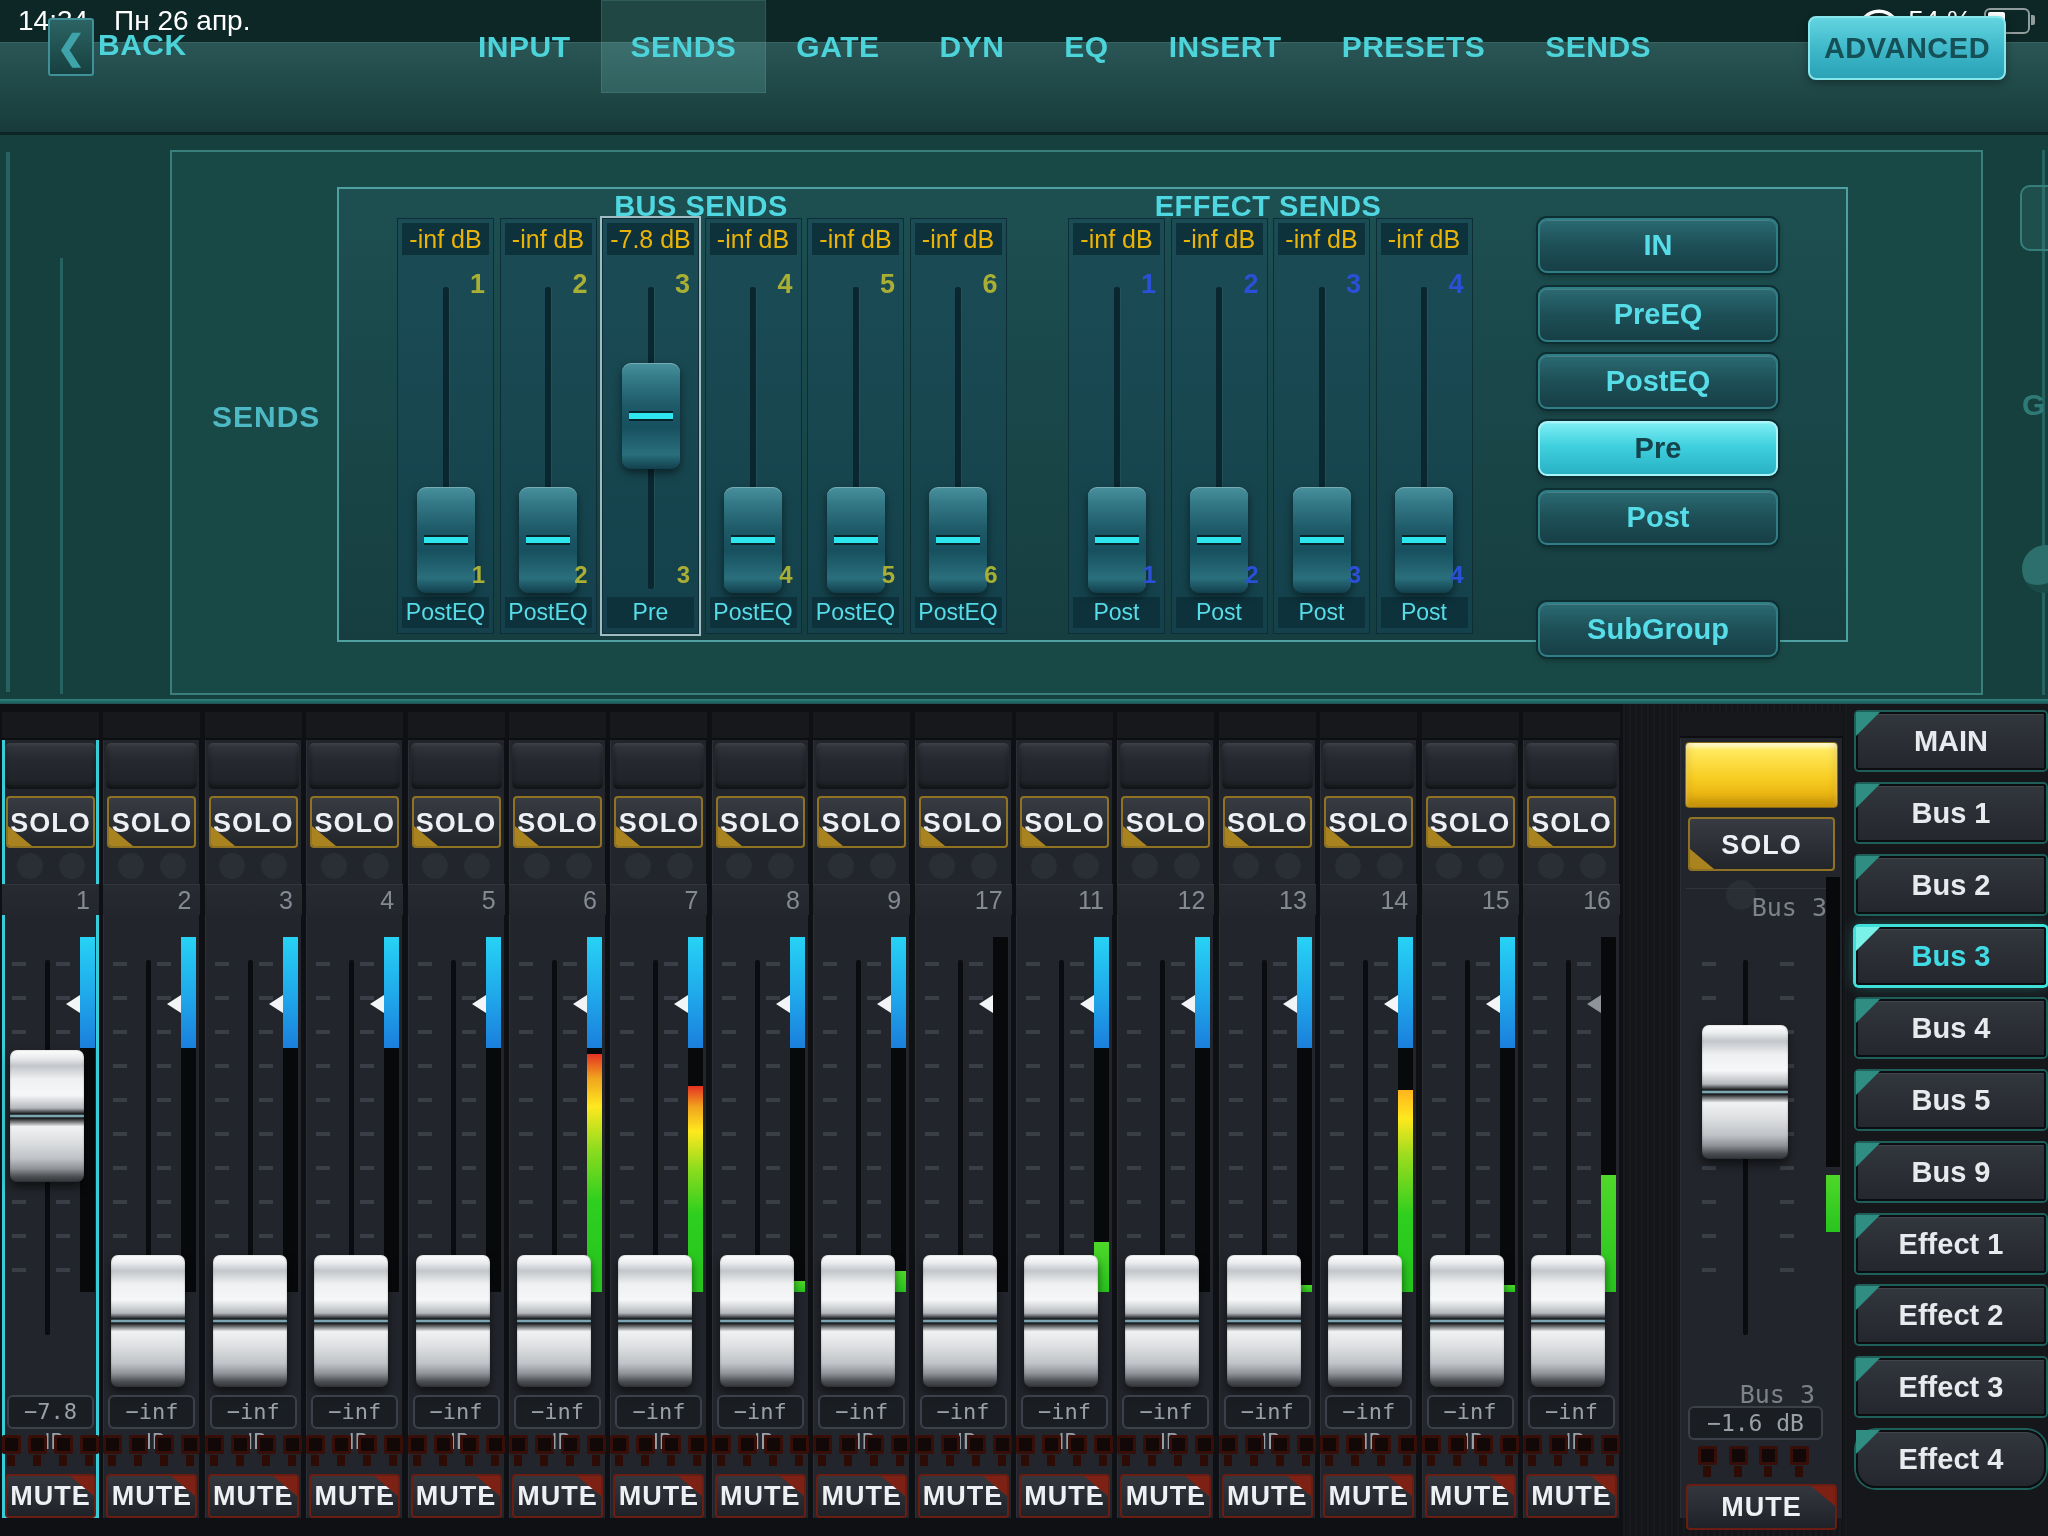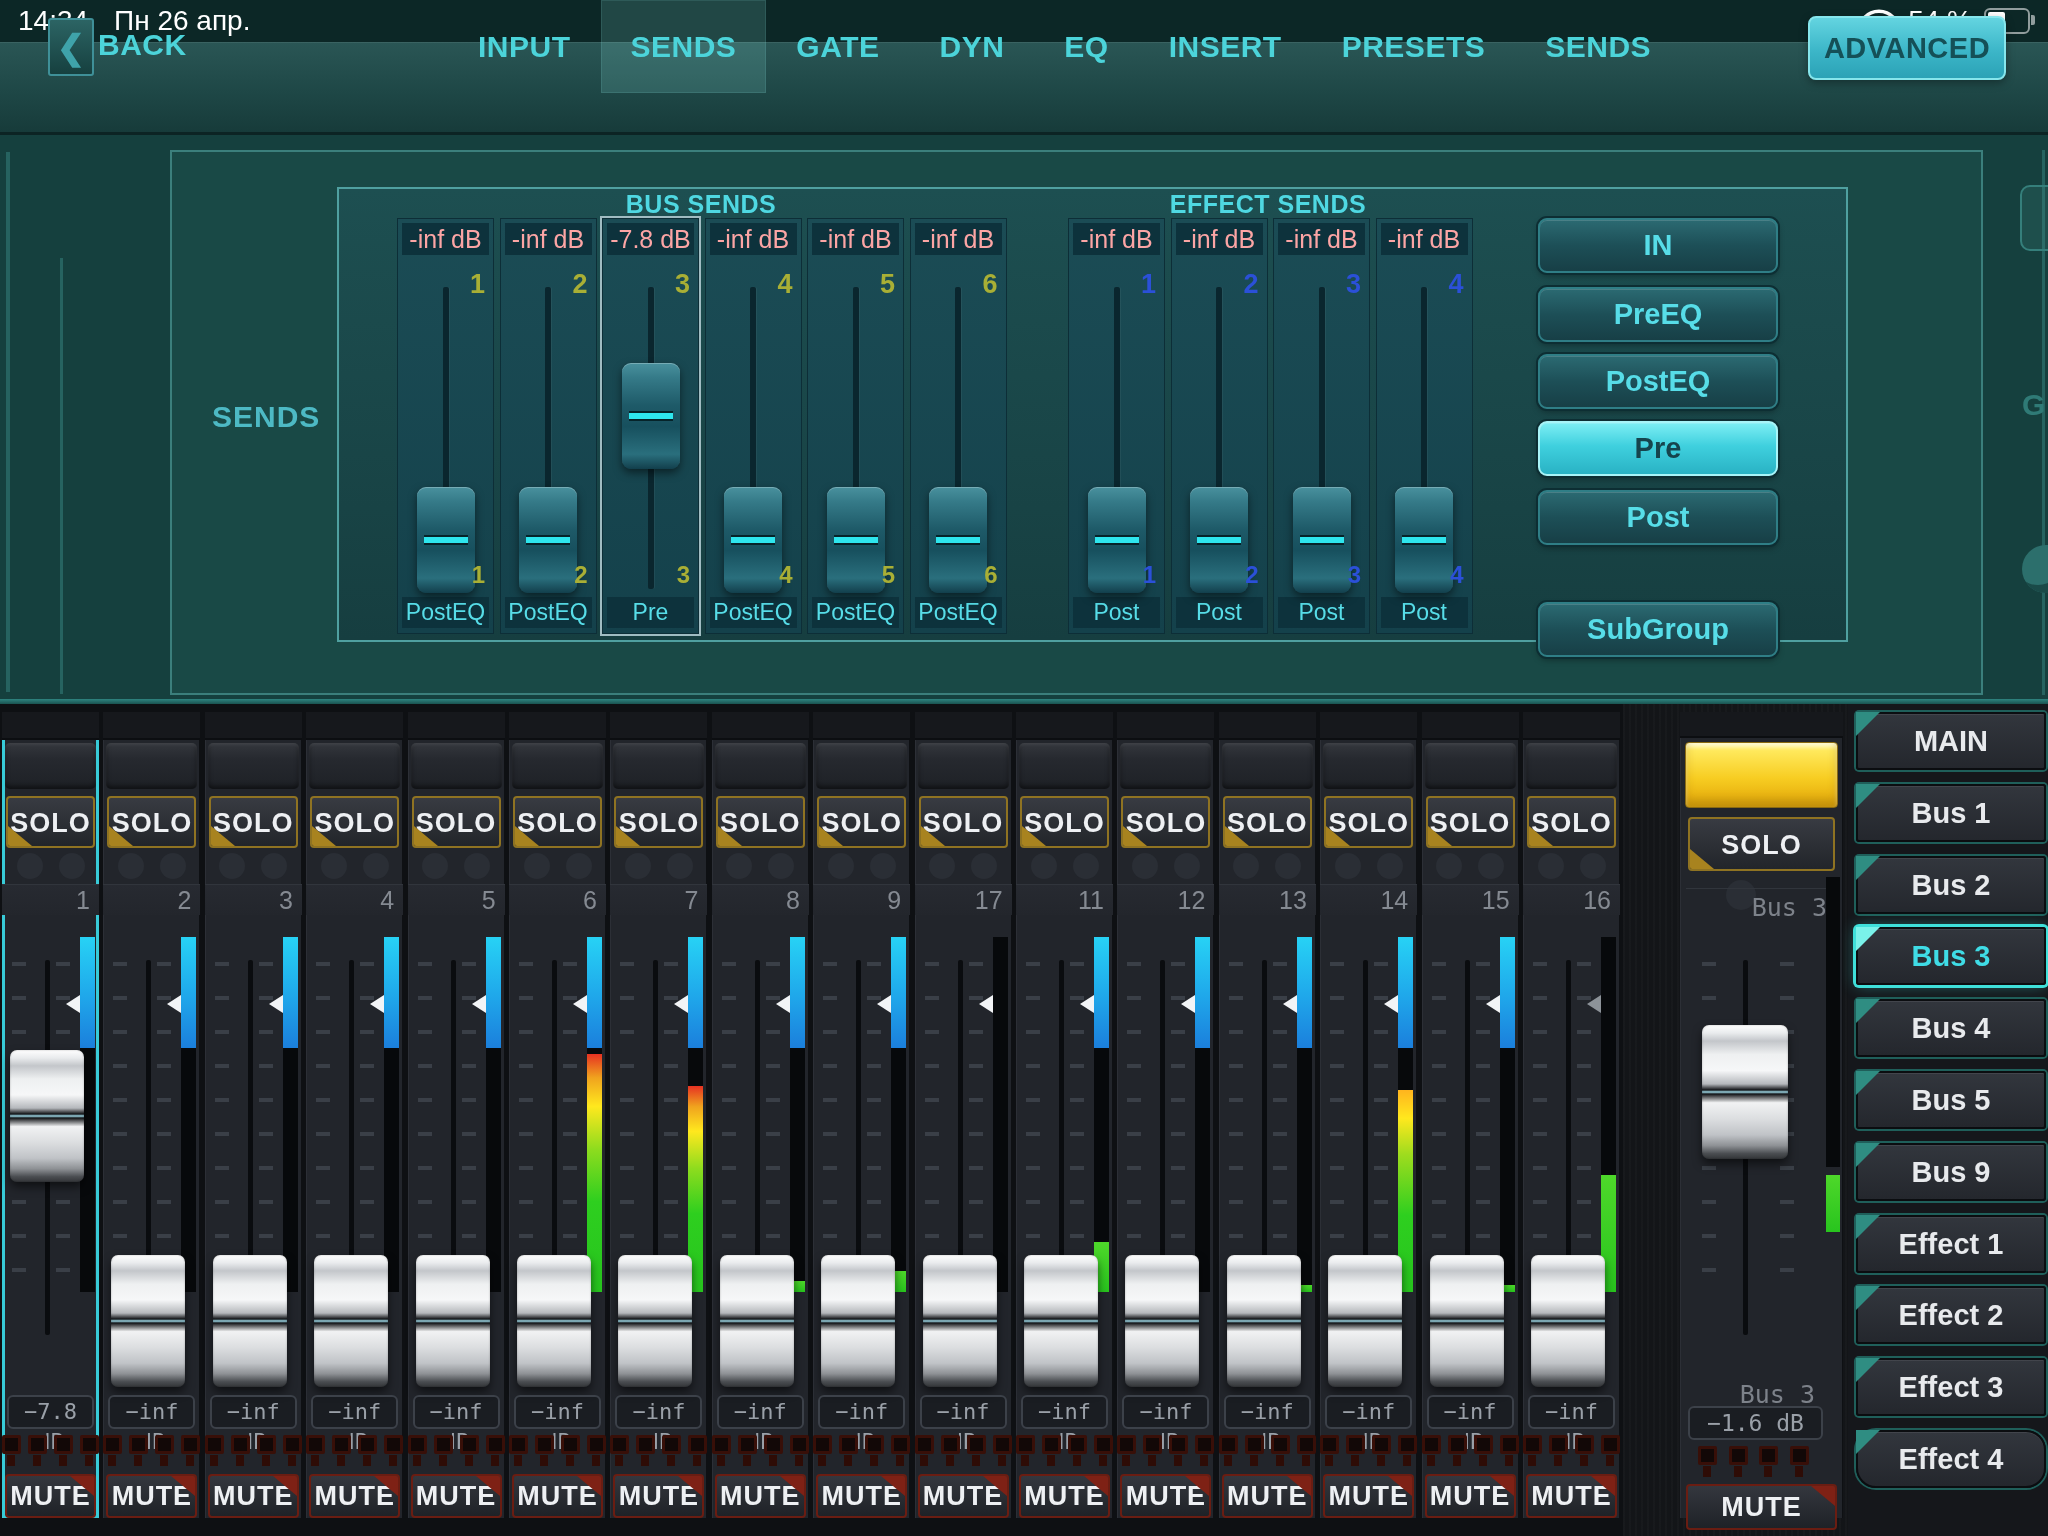"BUS SENDS" .shdr { font-size: 25px -> 29px }
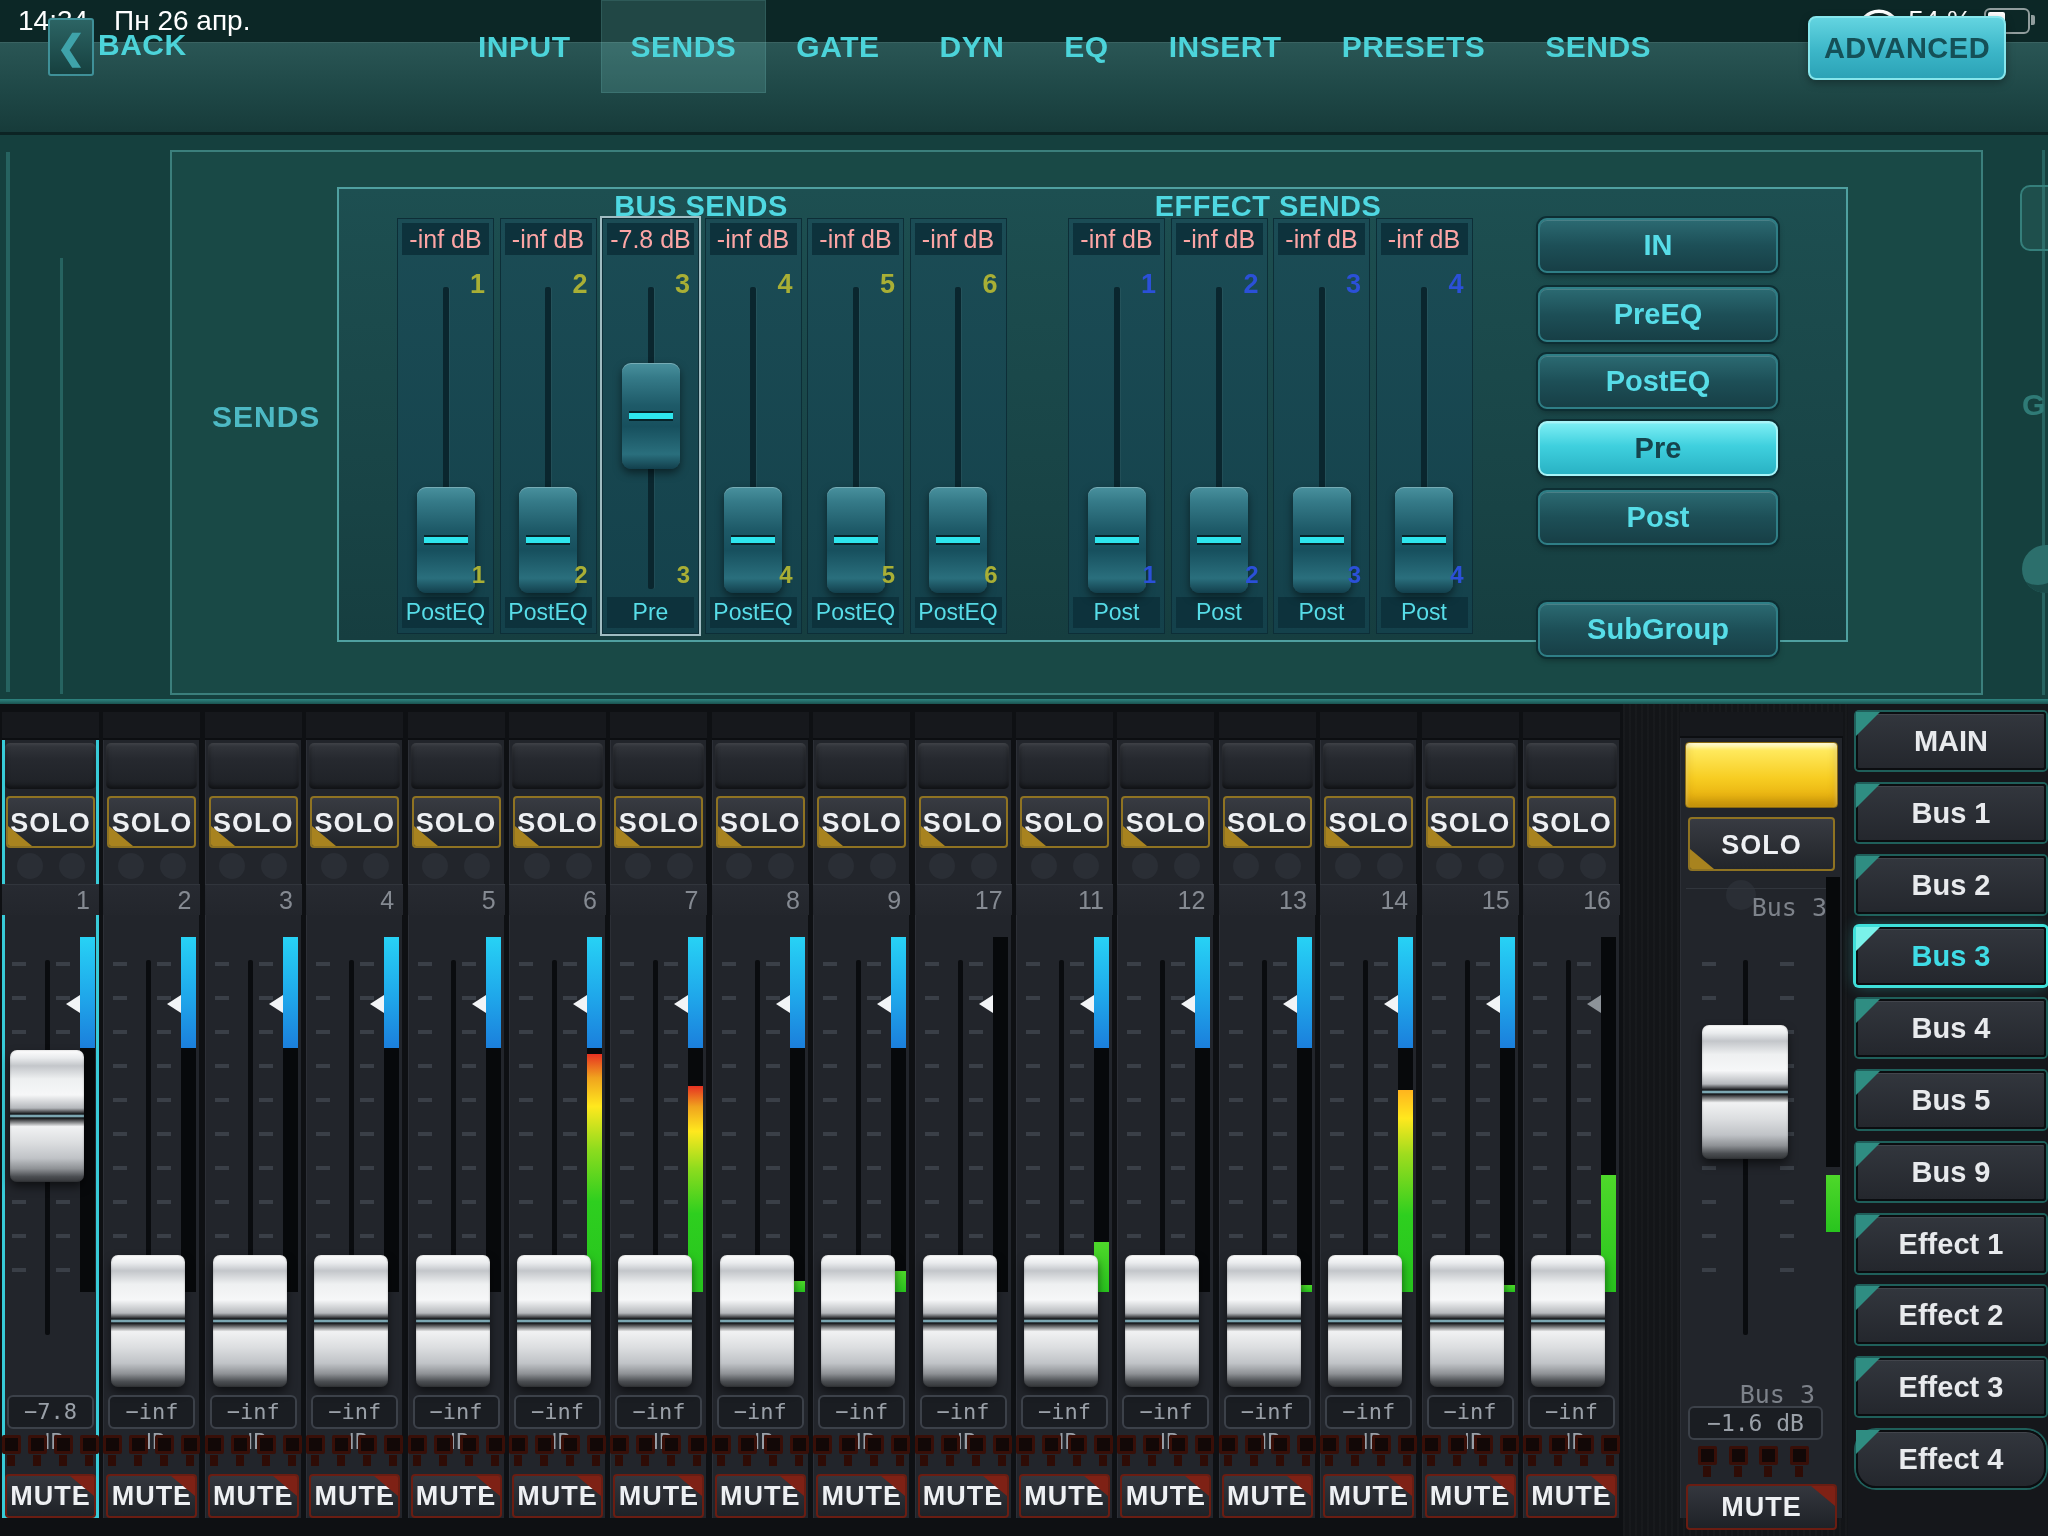"-inf dB" .sval { color: #fca5a5 -> #eab308 }
